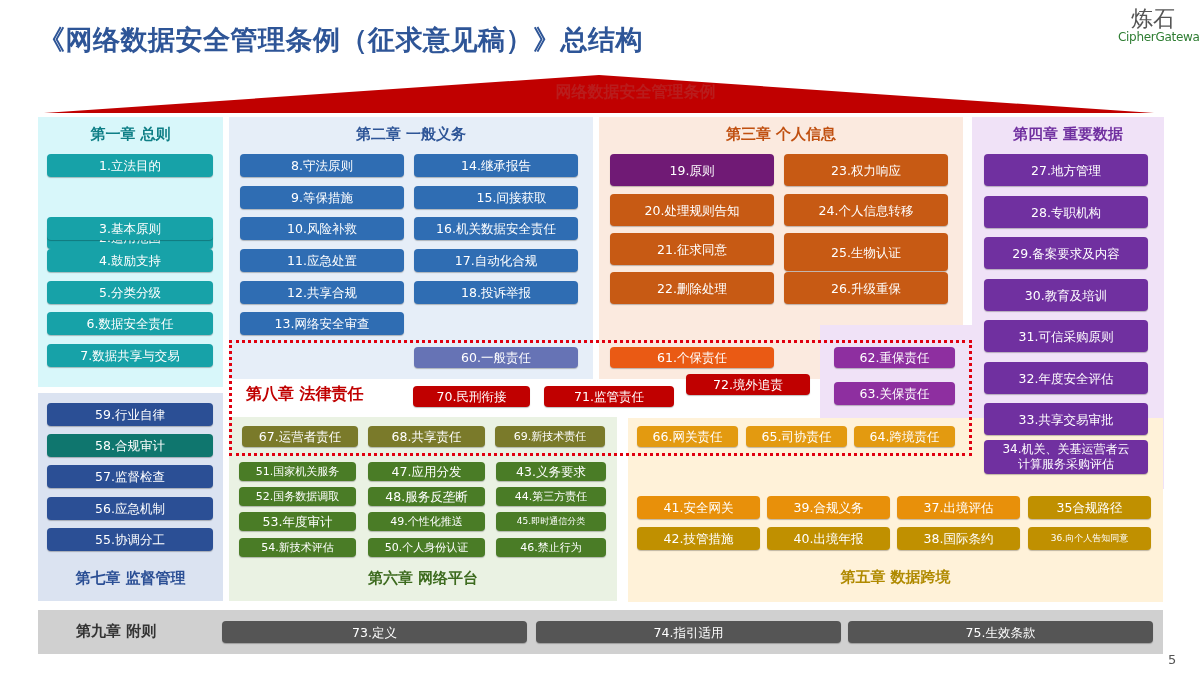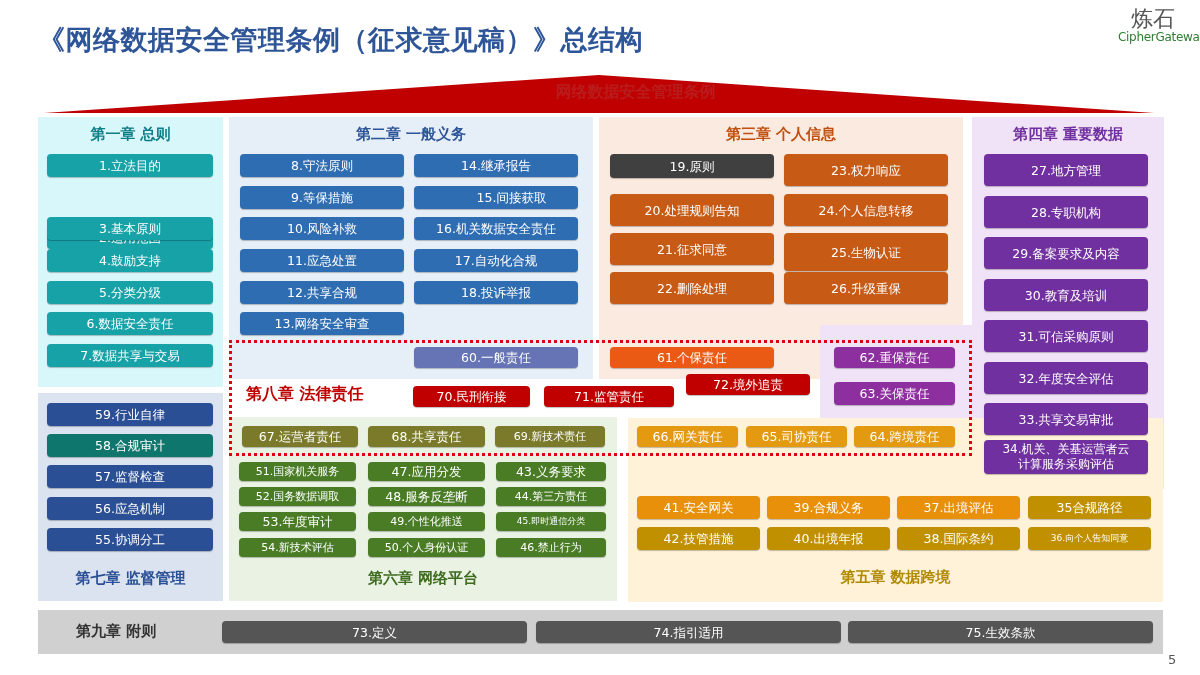"19.原则" div.box { background: #404040 -> #701a75; height: 24px -> 32px }
